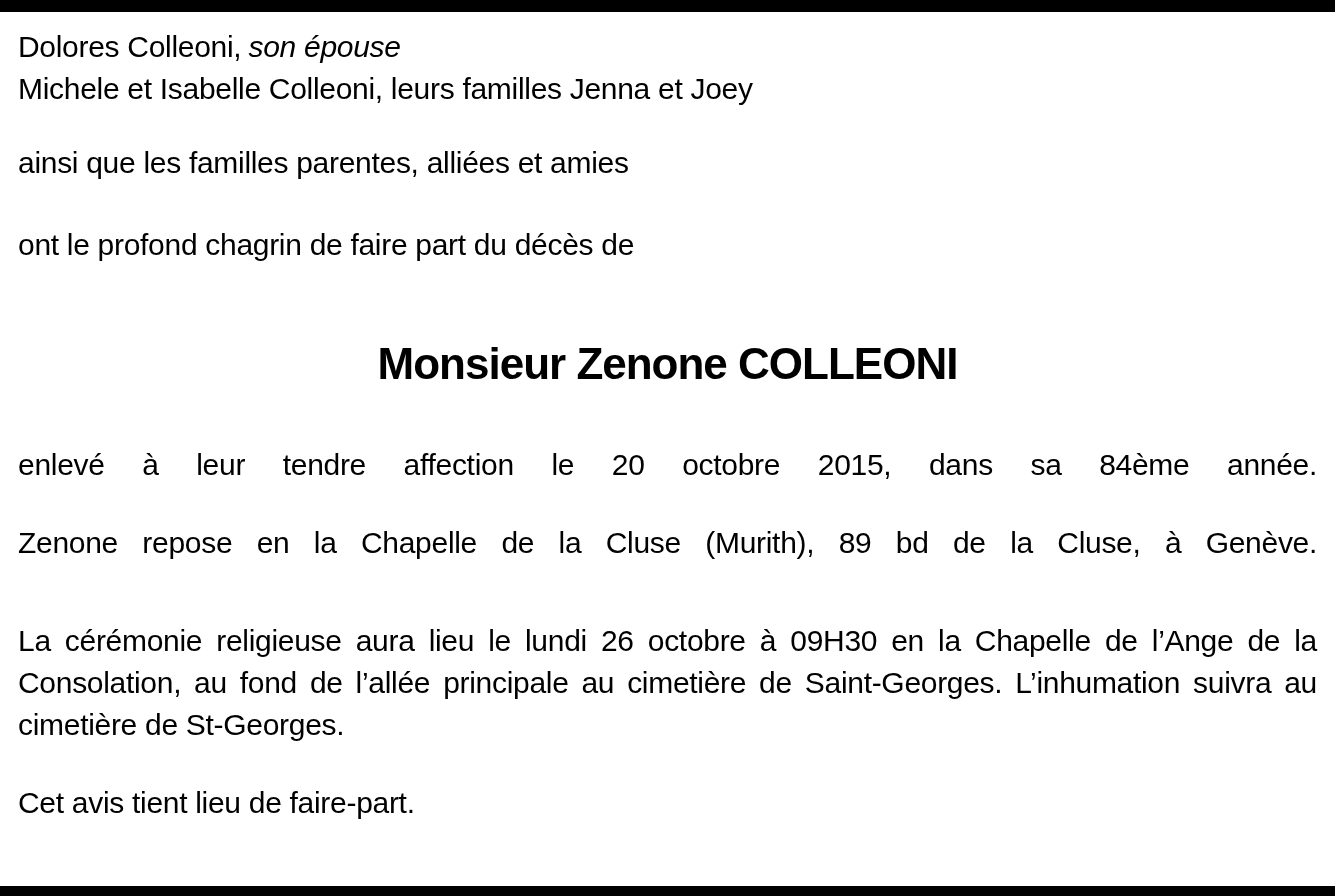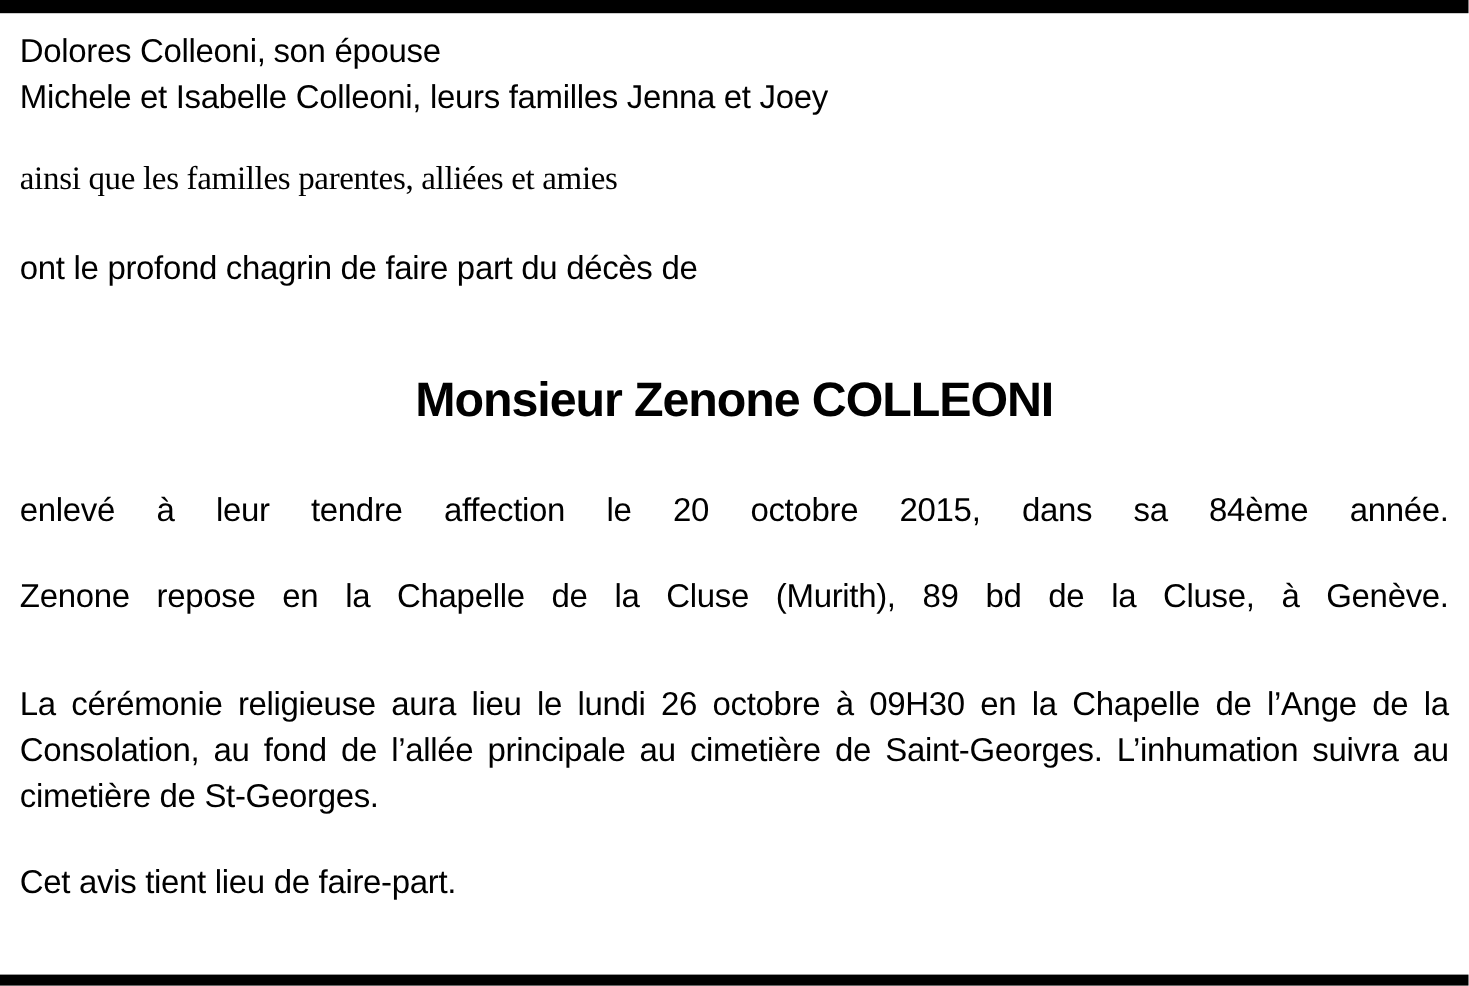"son épouse" .it { font-style: none -> italic }
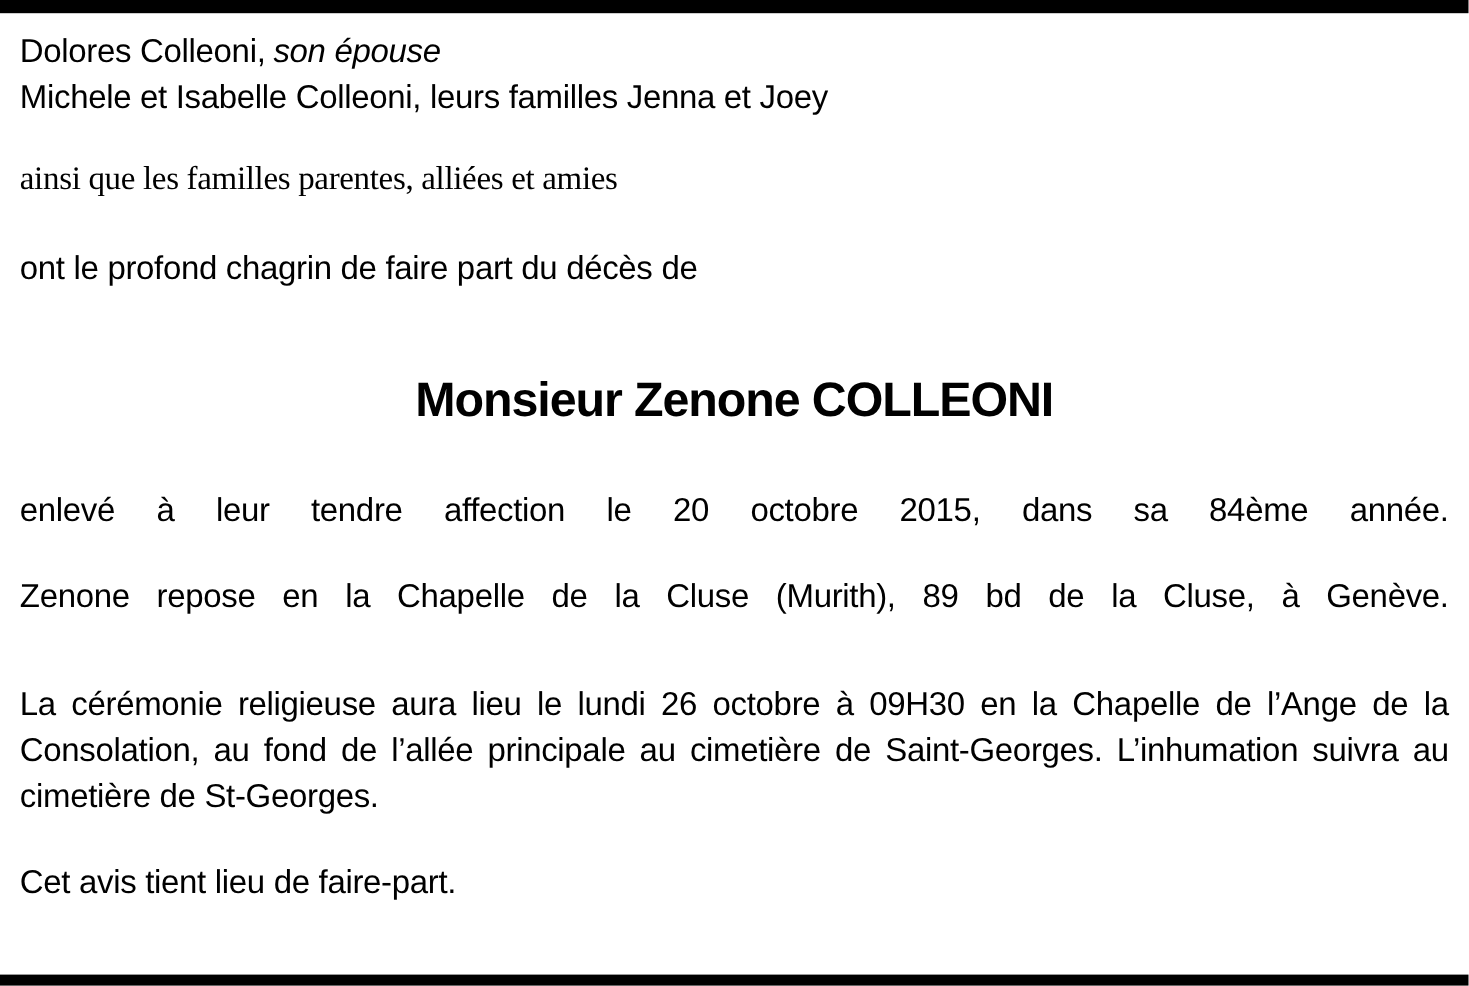"ainsi que les familles parentes," .m32 { font-family: Liberation Serif, serif -> none }
